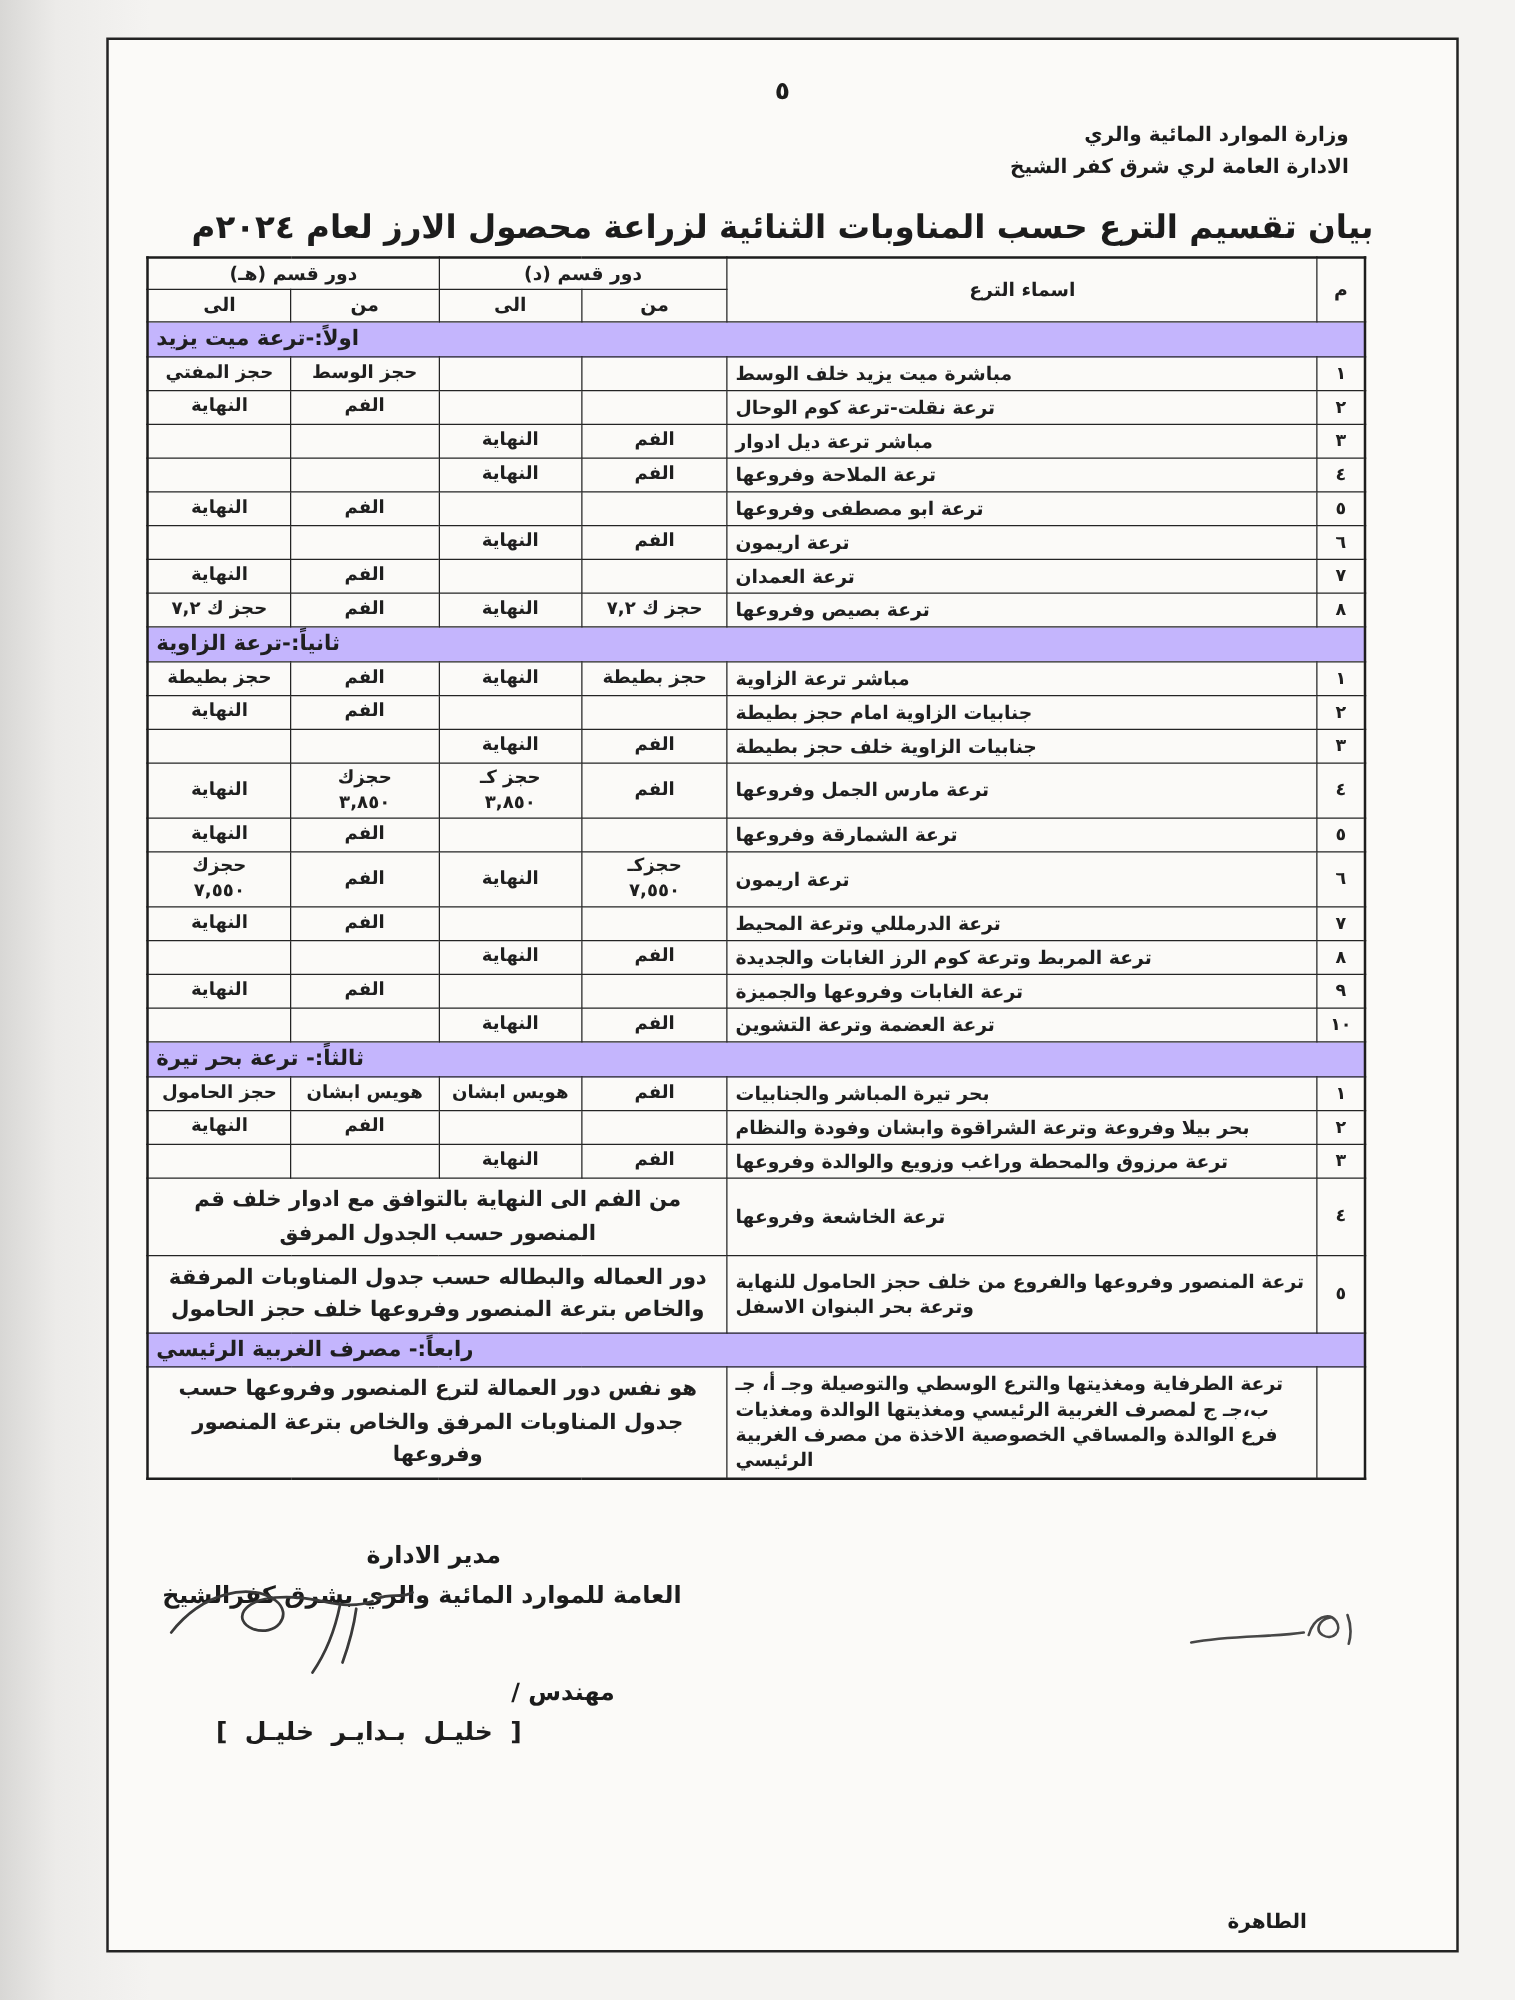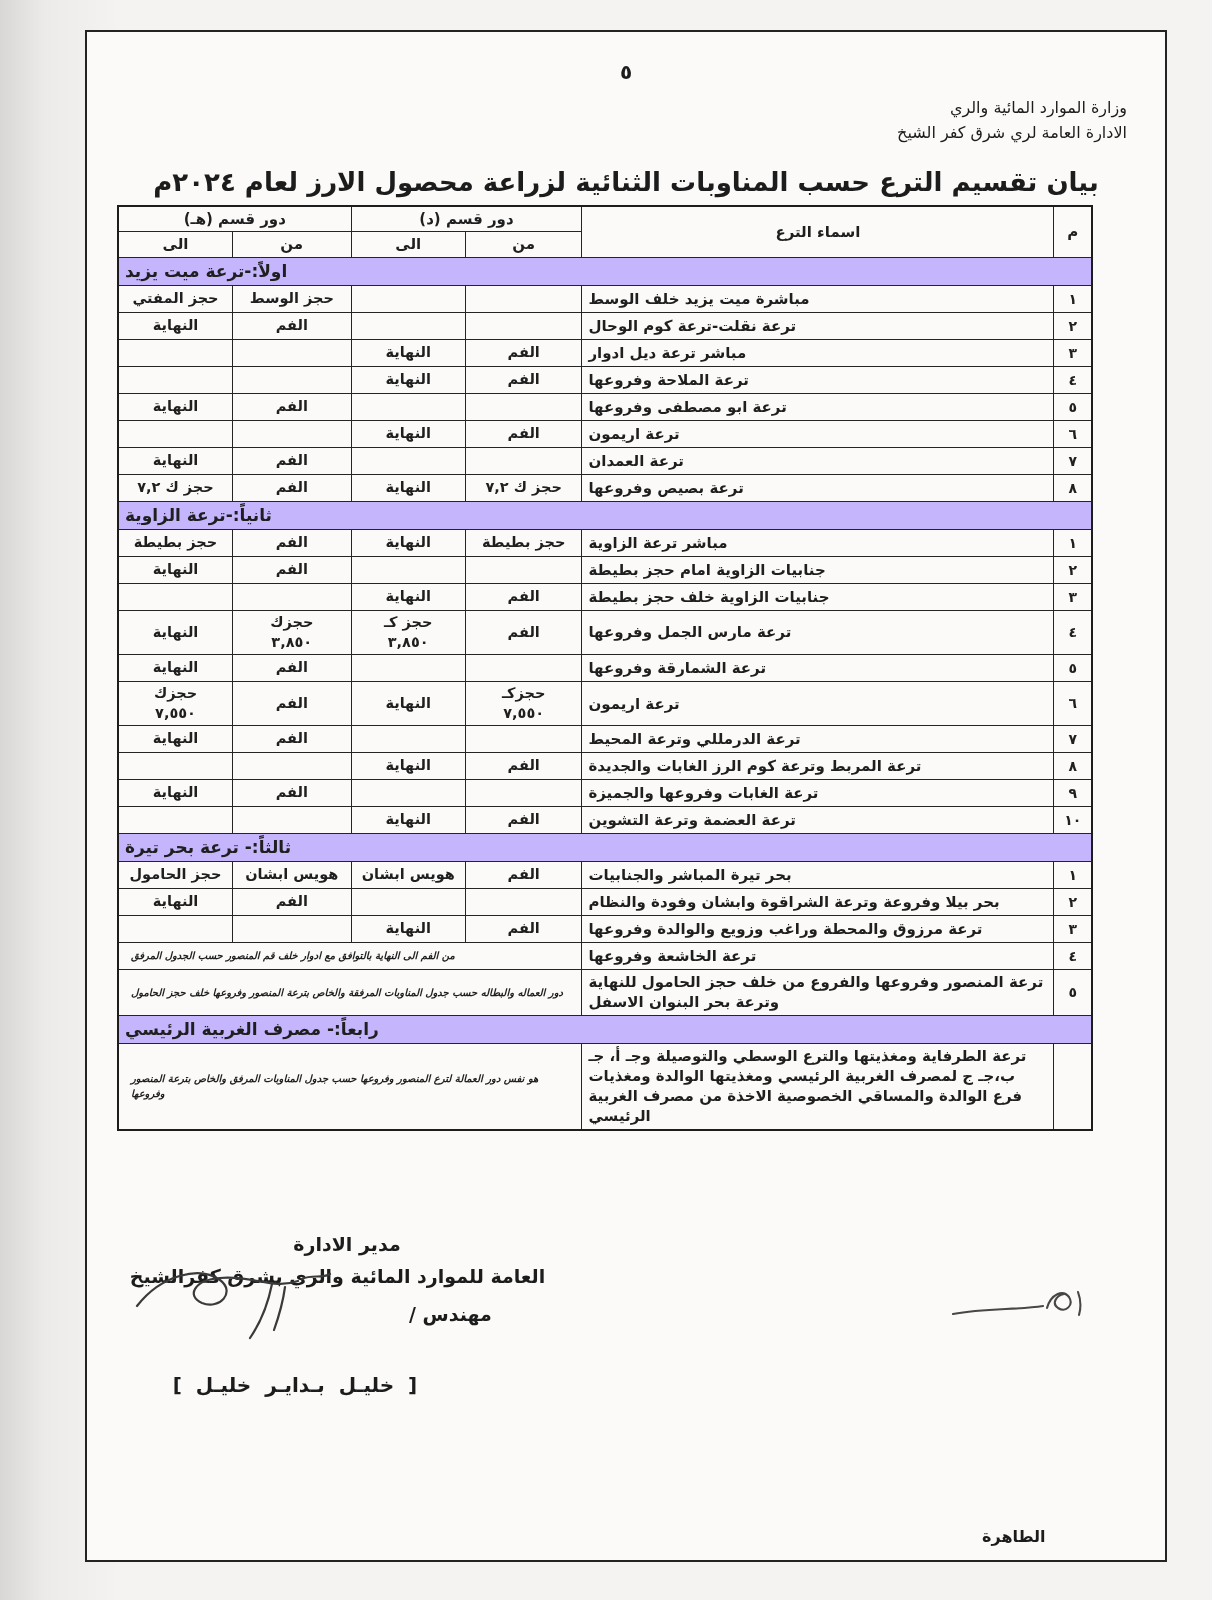"وزارة الموارد المائية والري" .dept { font-weight: 400 -> 700; padding-right: 38px -> 86px }
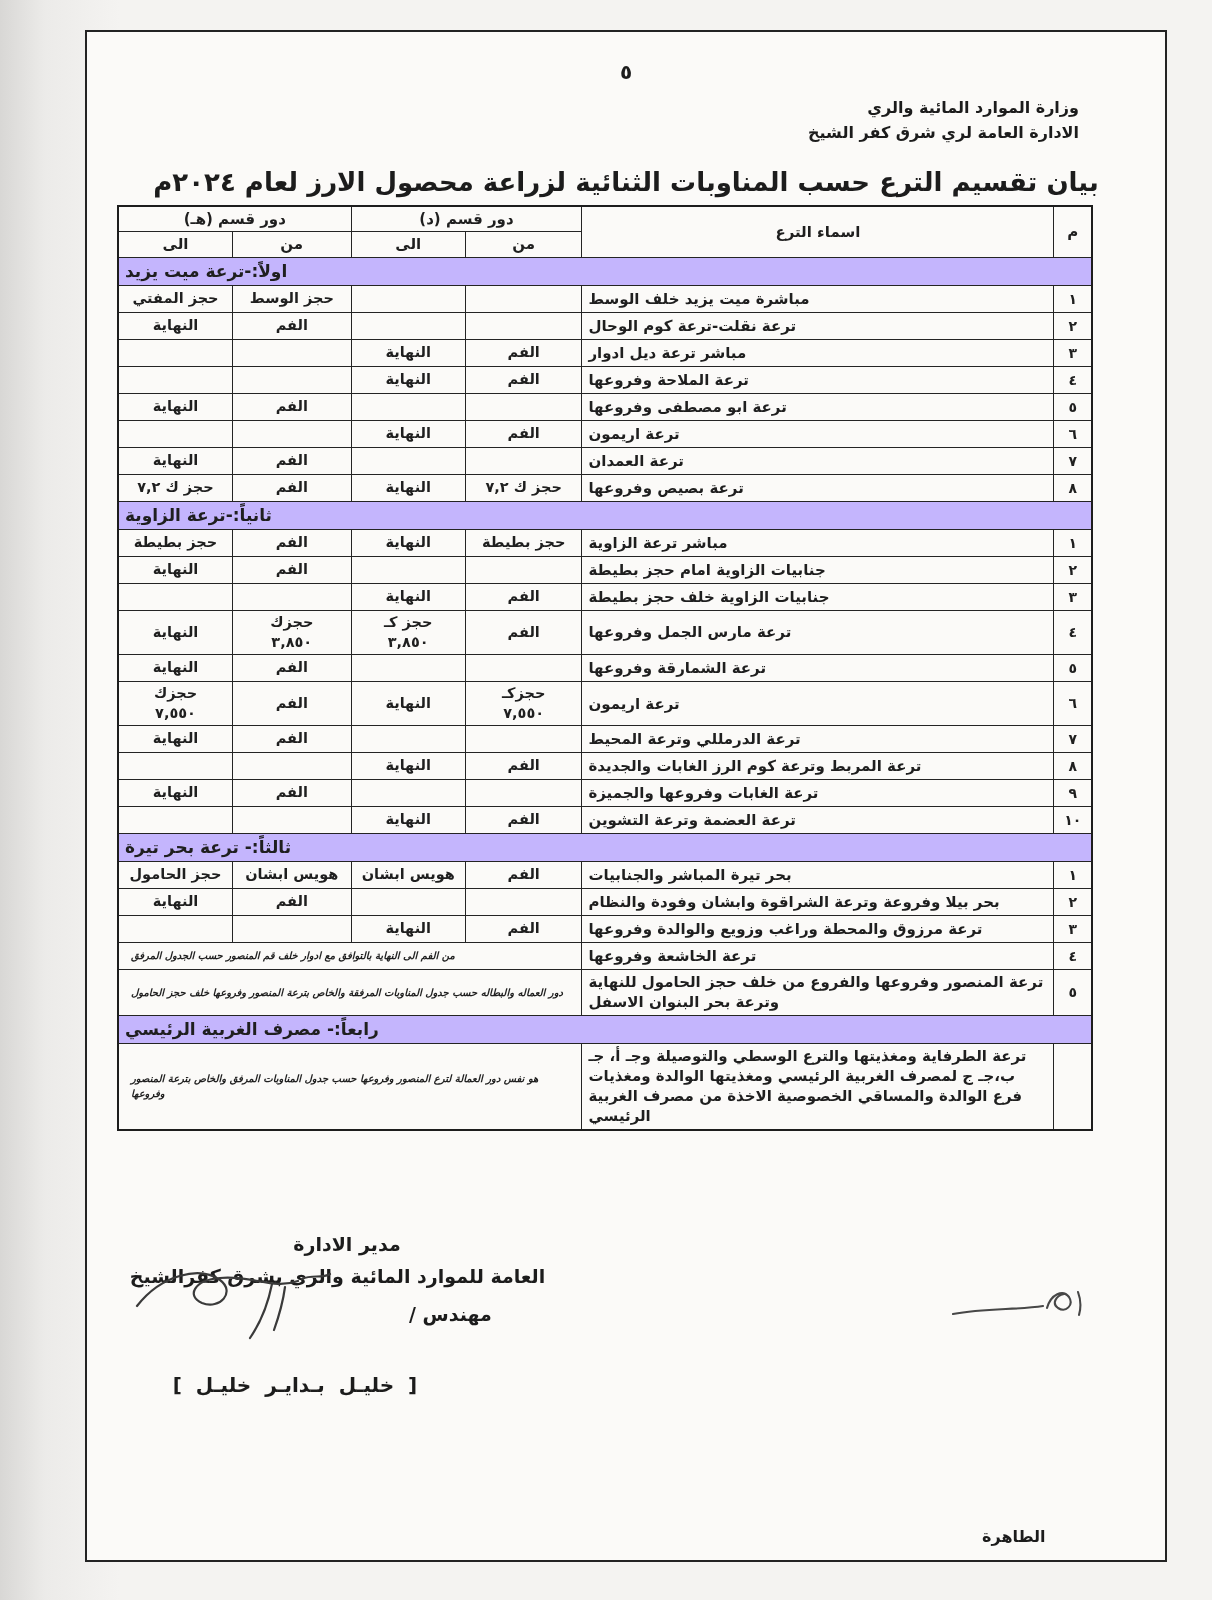"من الفم الى النهاية بالتوافق" td.c-merged { font-size: 10px -> 17px; font-style: italic -> none; text-align: left -> center }
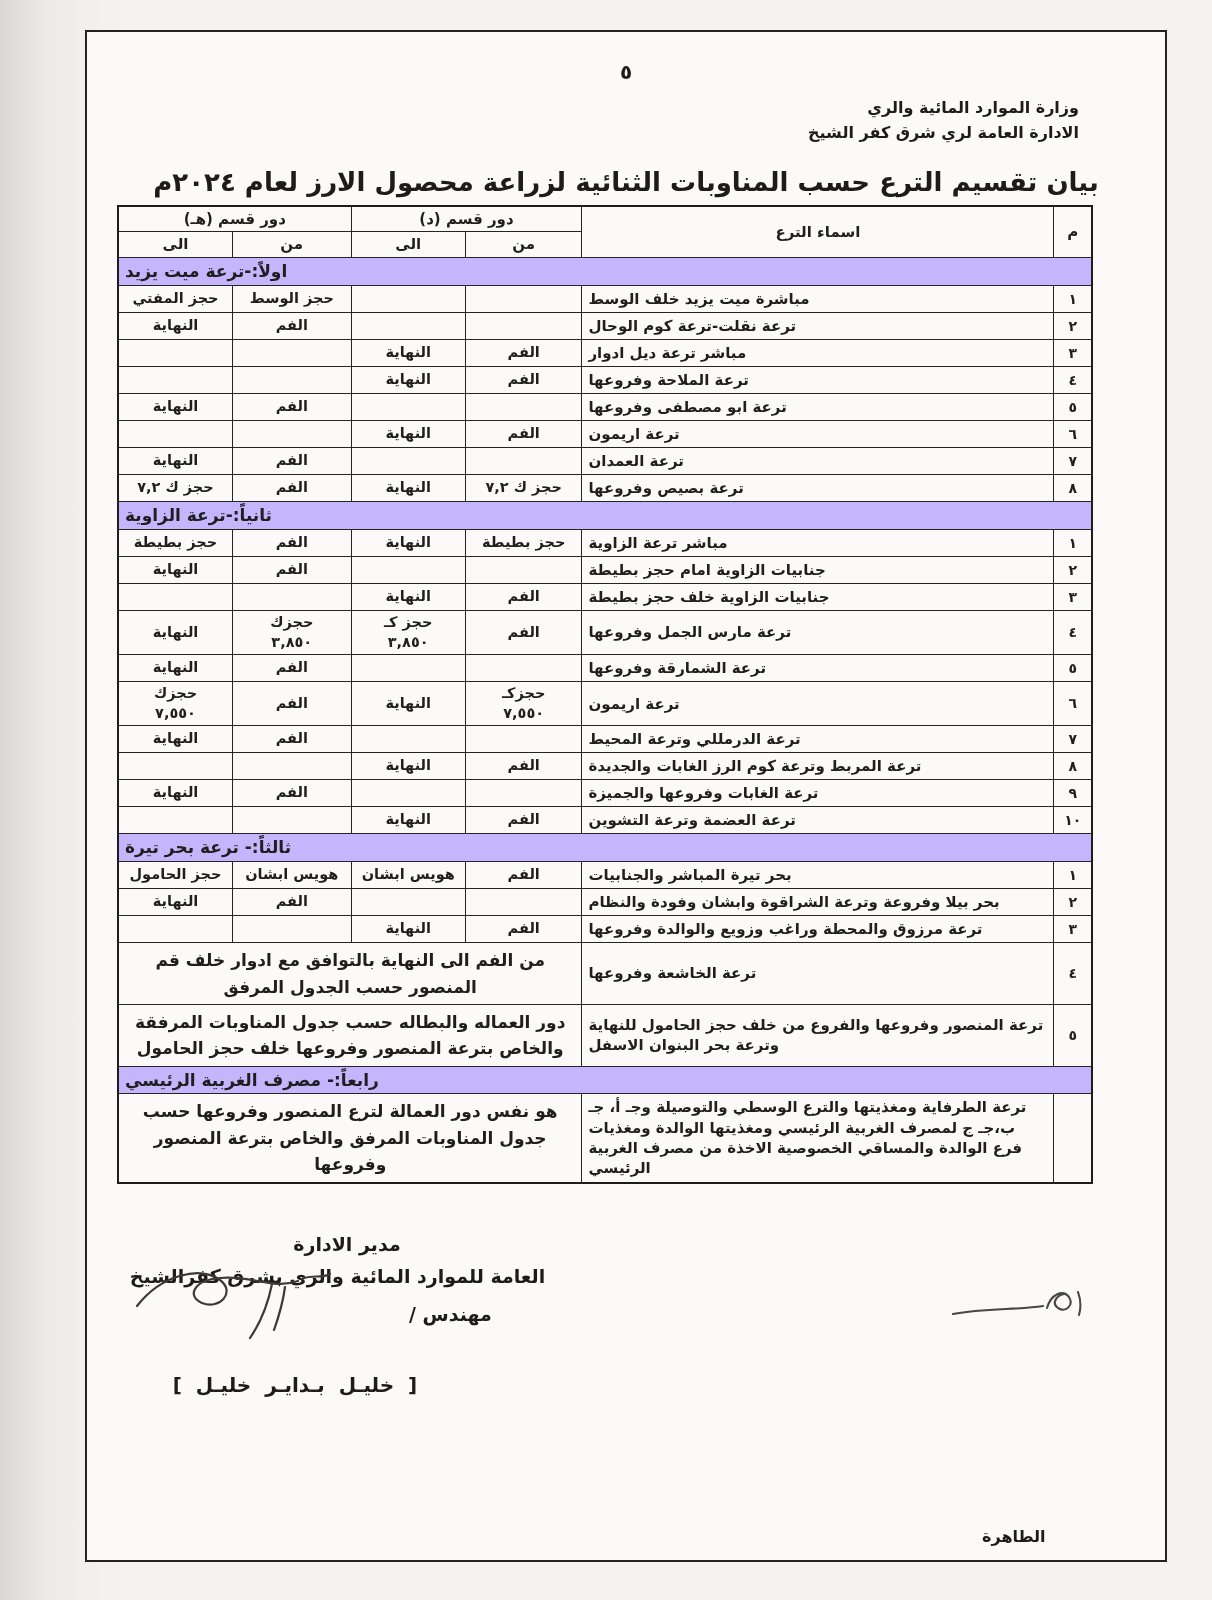"مهندس /" .f-eng { top: 1232px -> 1272px }
